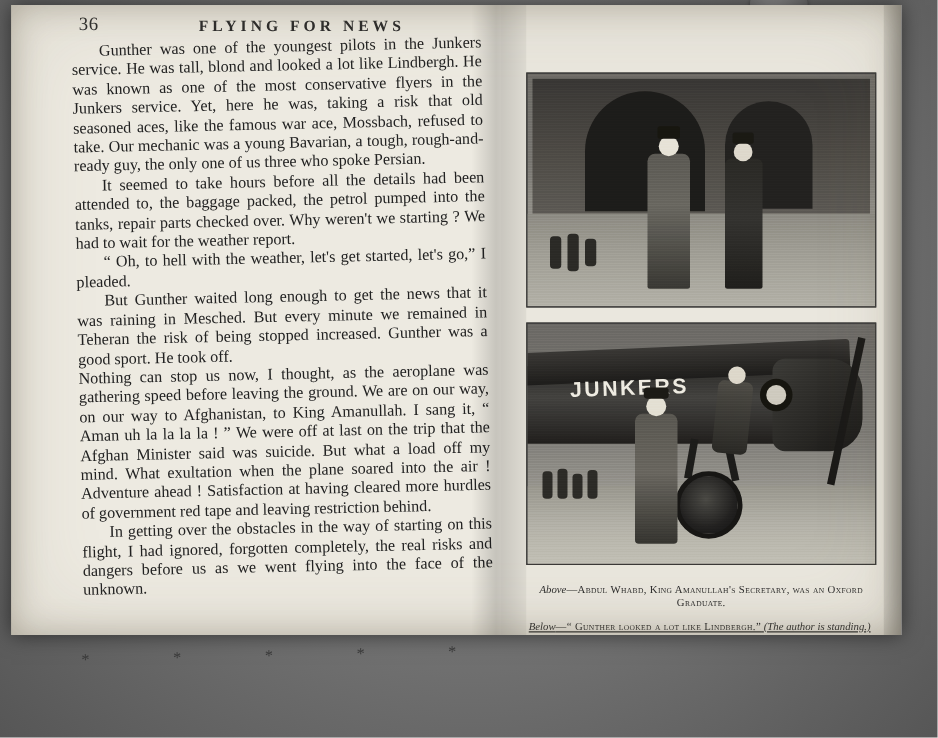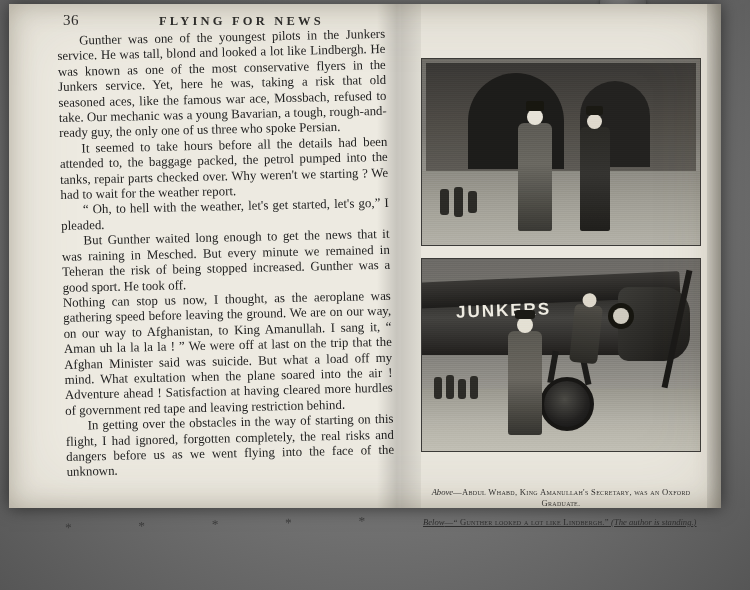"Above—Abdul Whabd, King Amanullah's" .caption { margin-top: 21px -> none }
